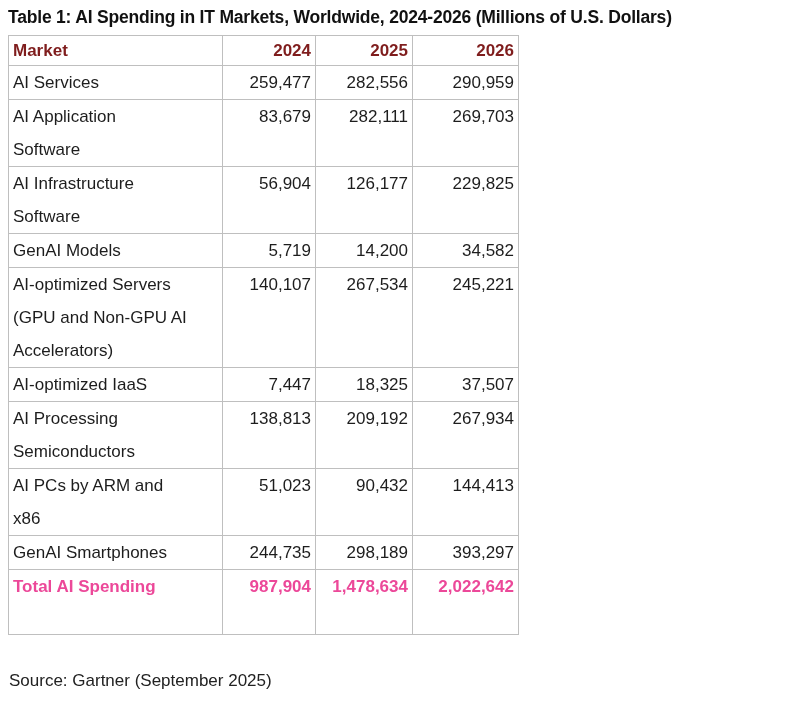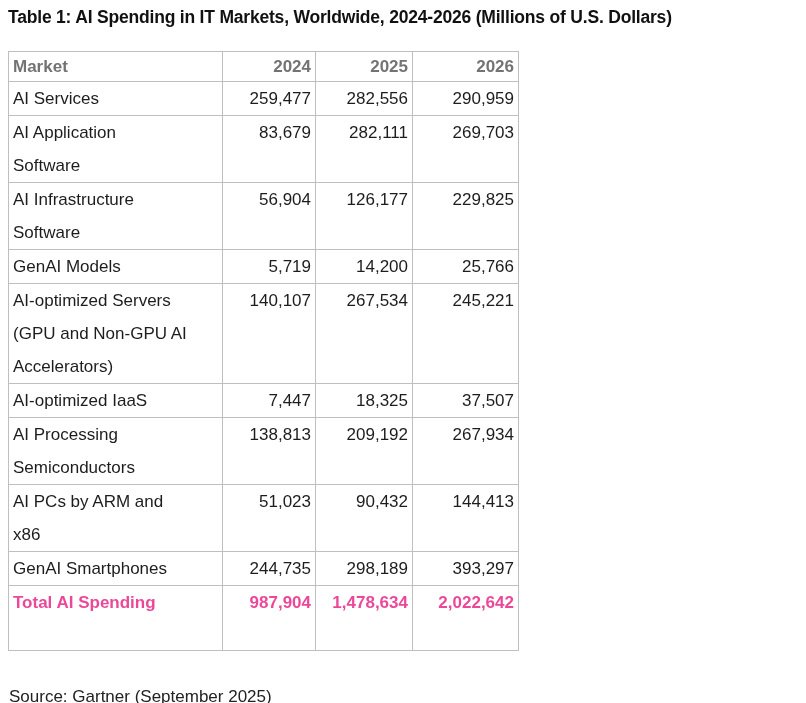"Table 1: AI Spending in" h1.page-title { margin: 2px 0 23px 0 -> 2px 0 7px 0 }
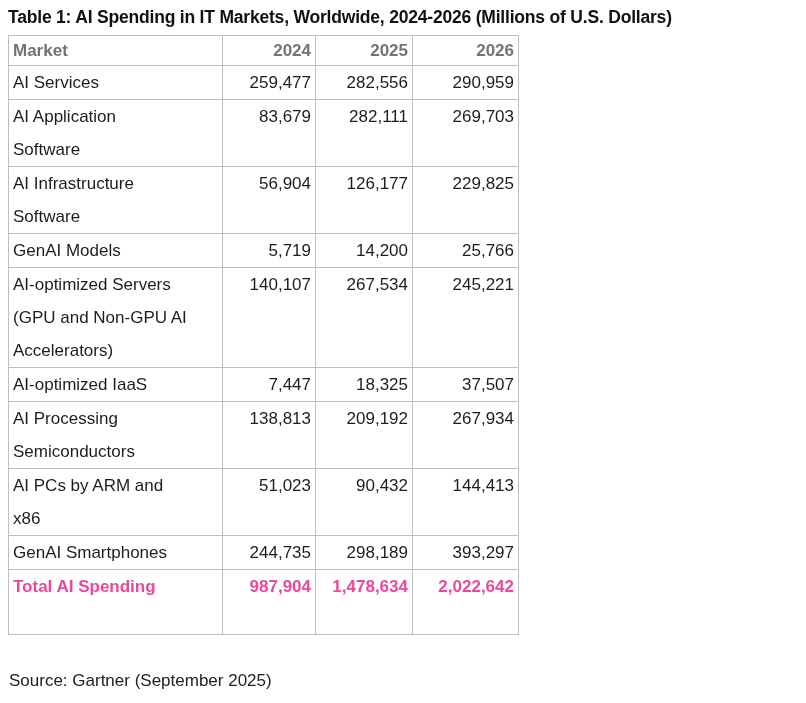"Market" th { color: #737373 -> #7f1d1d }
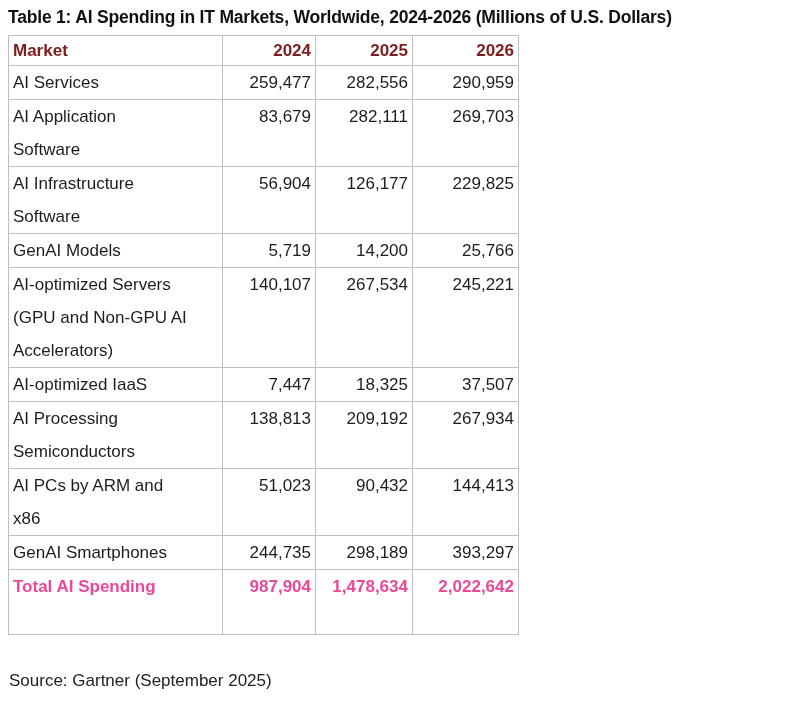"25,766" td.num { text: 25,766 -> 34,582 }
